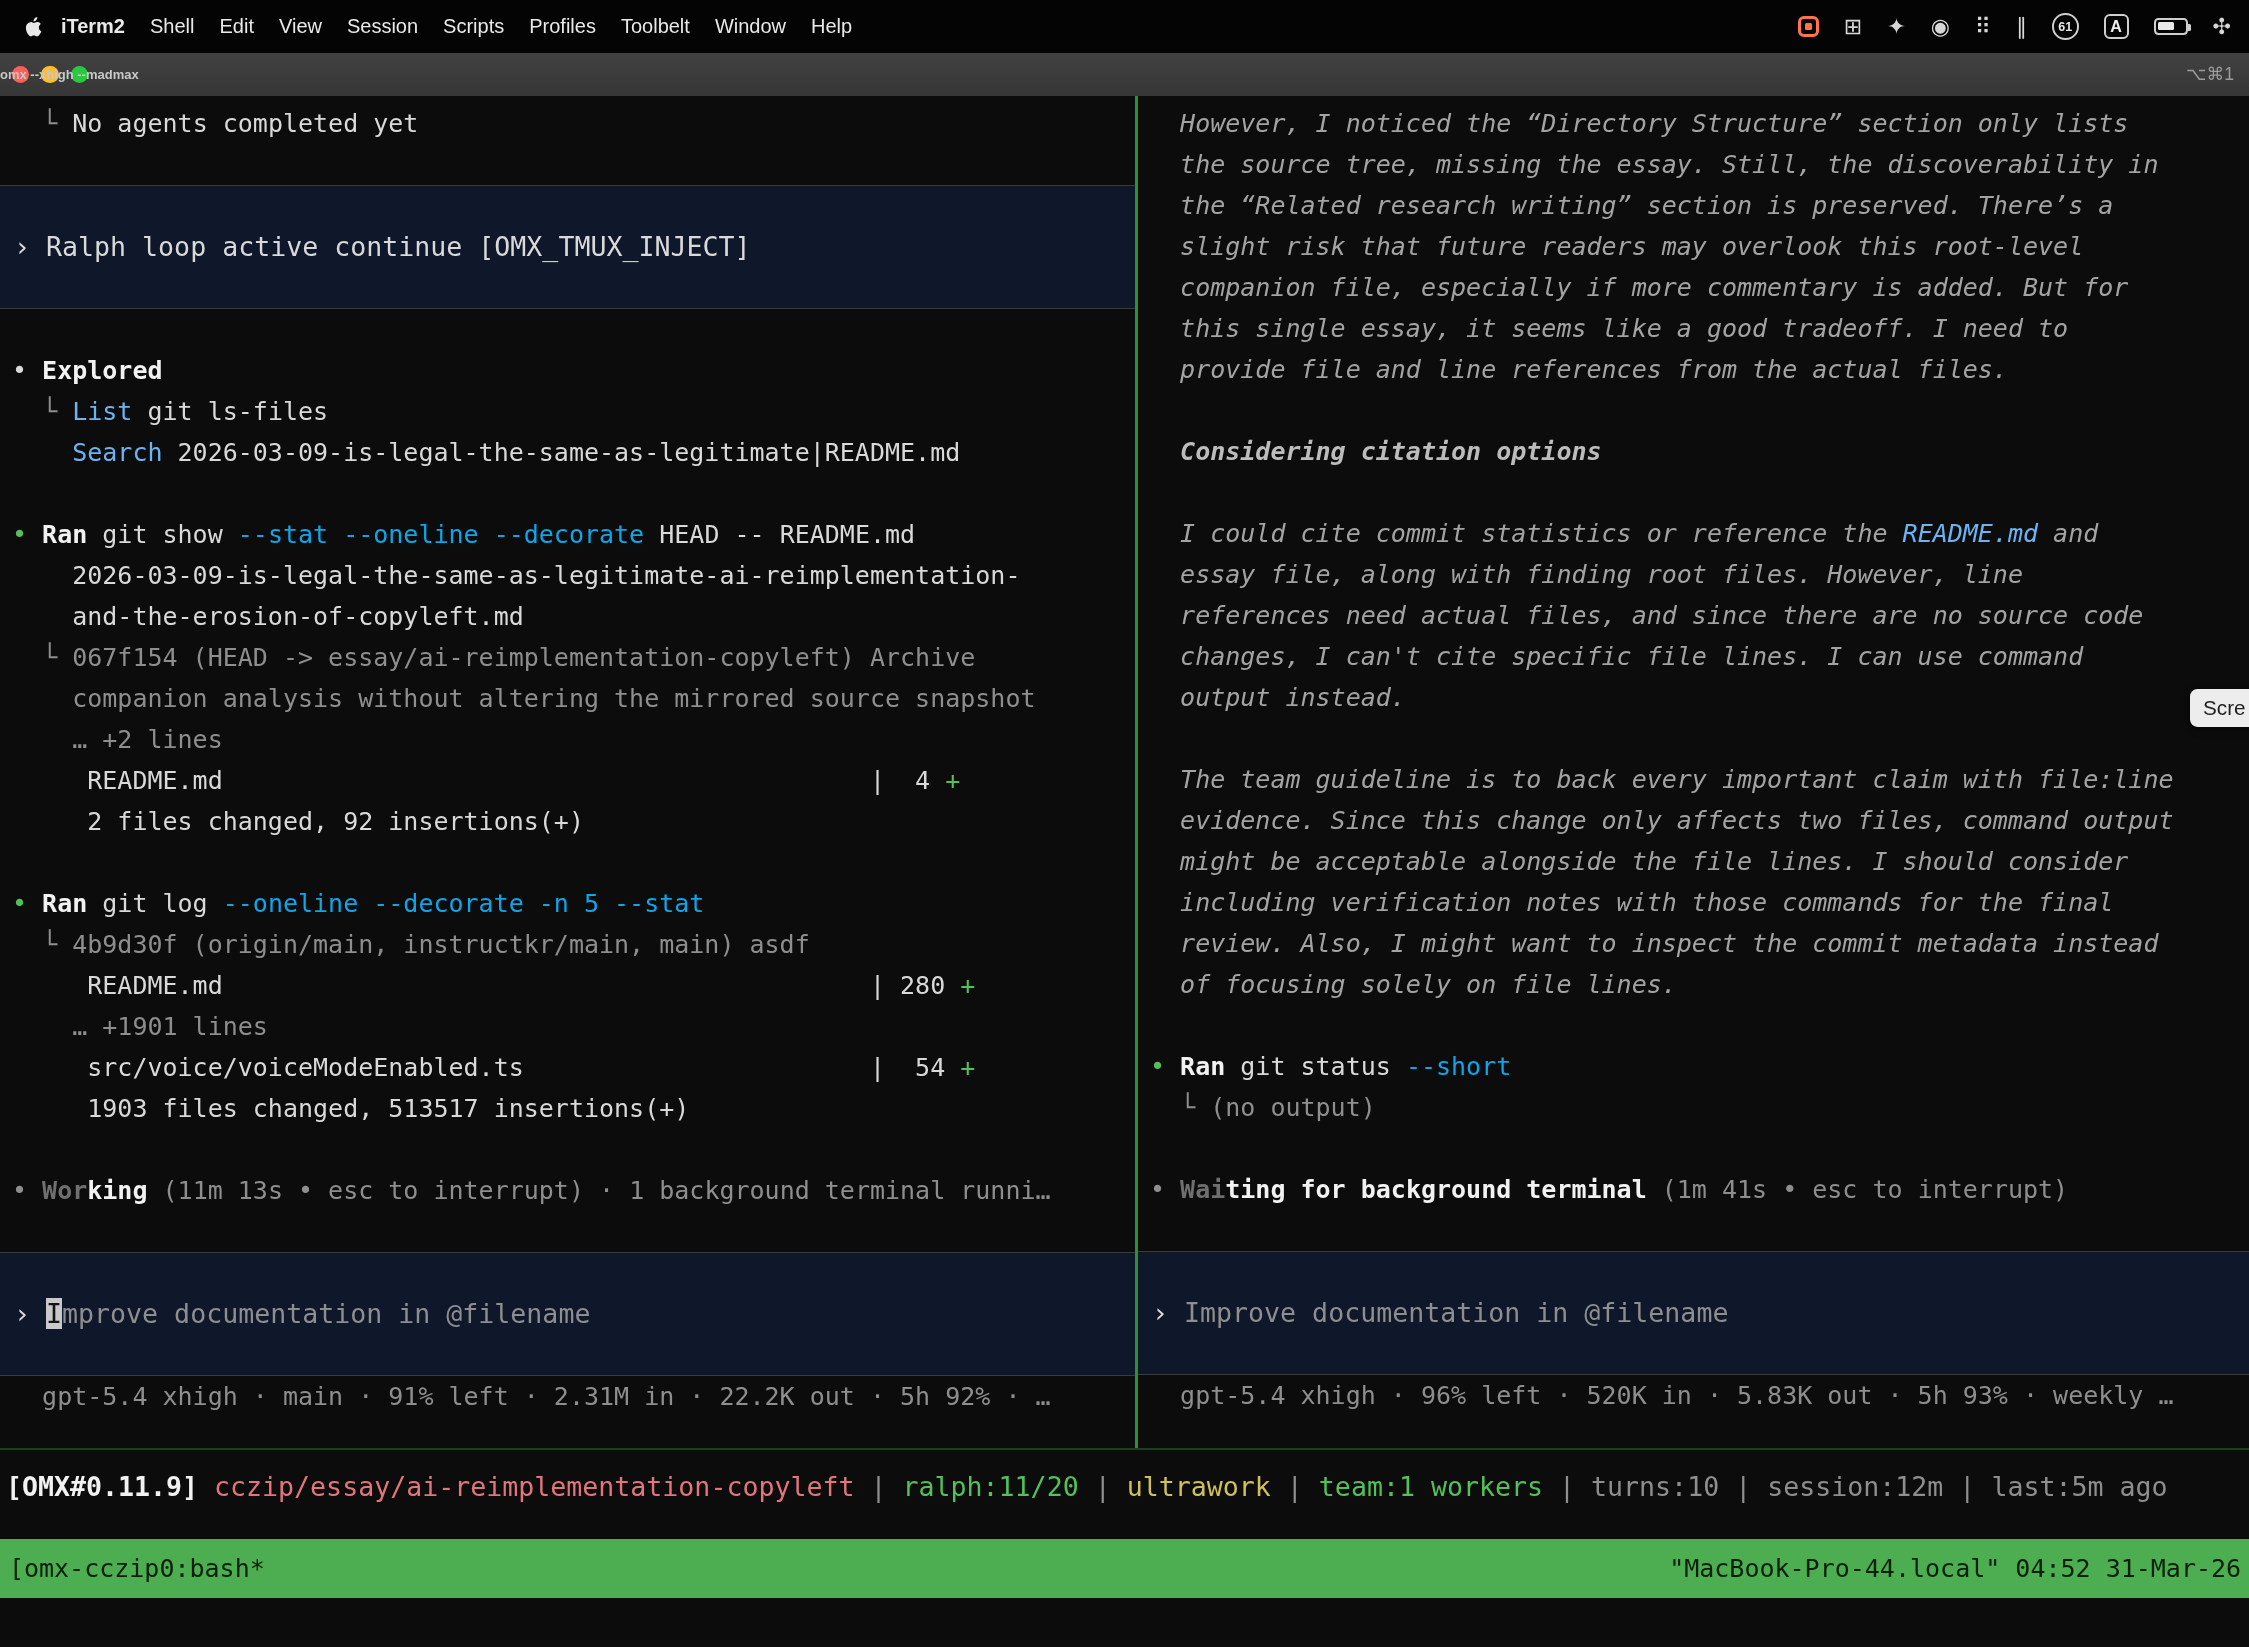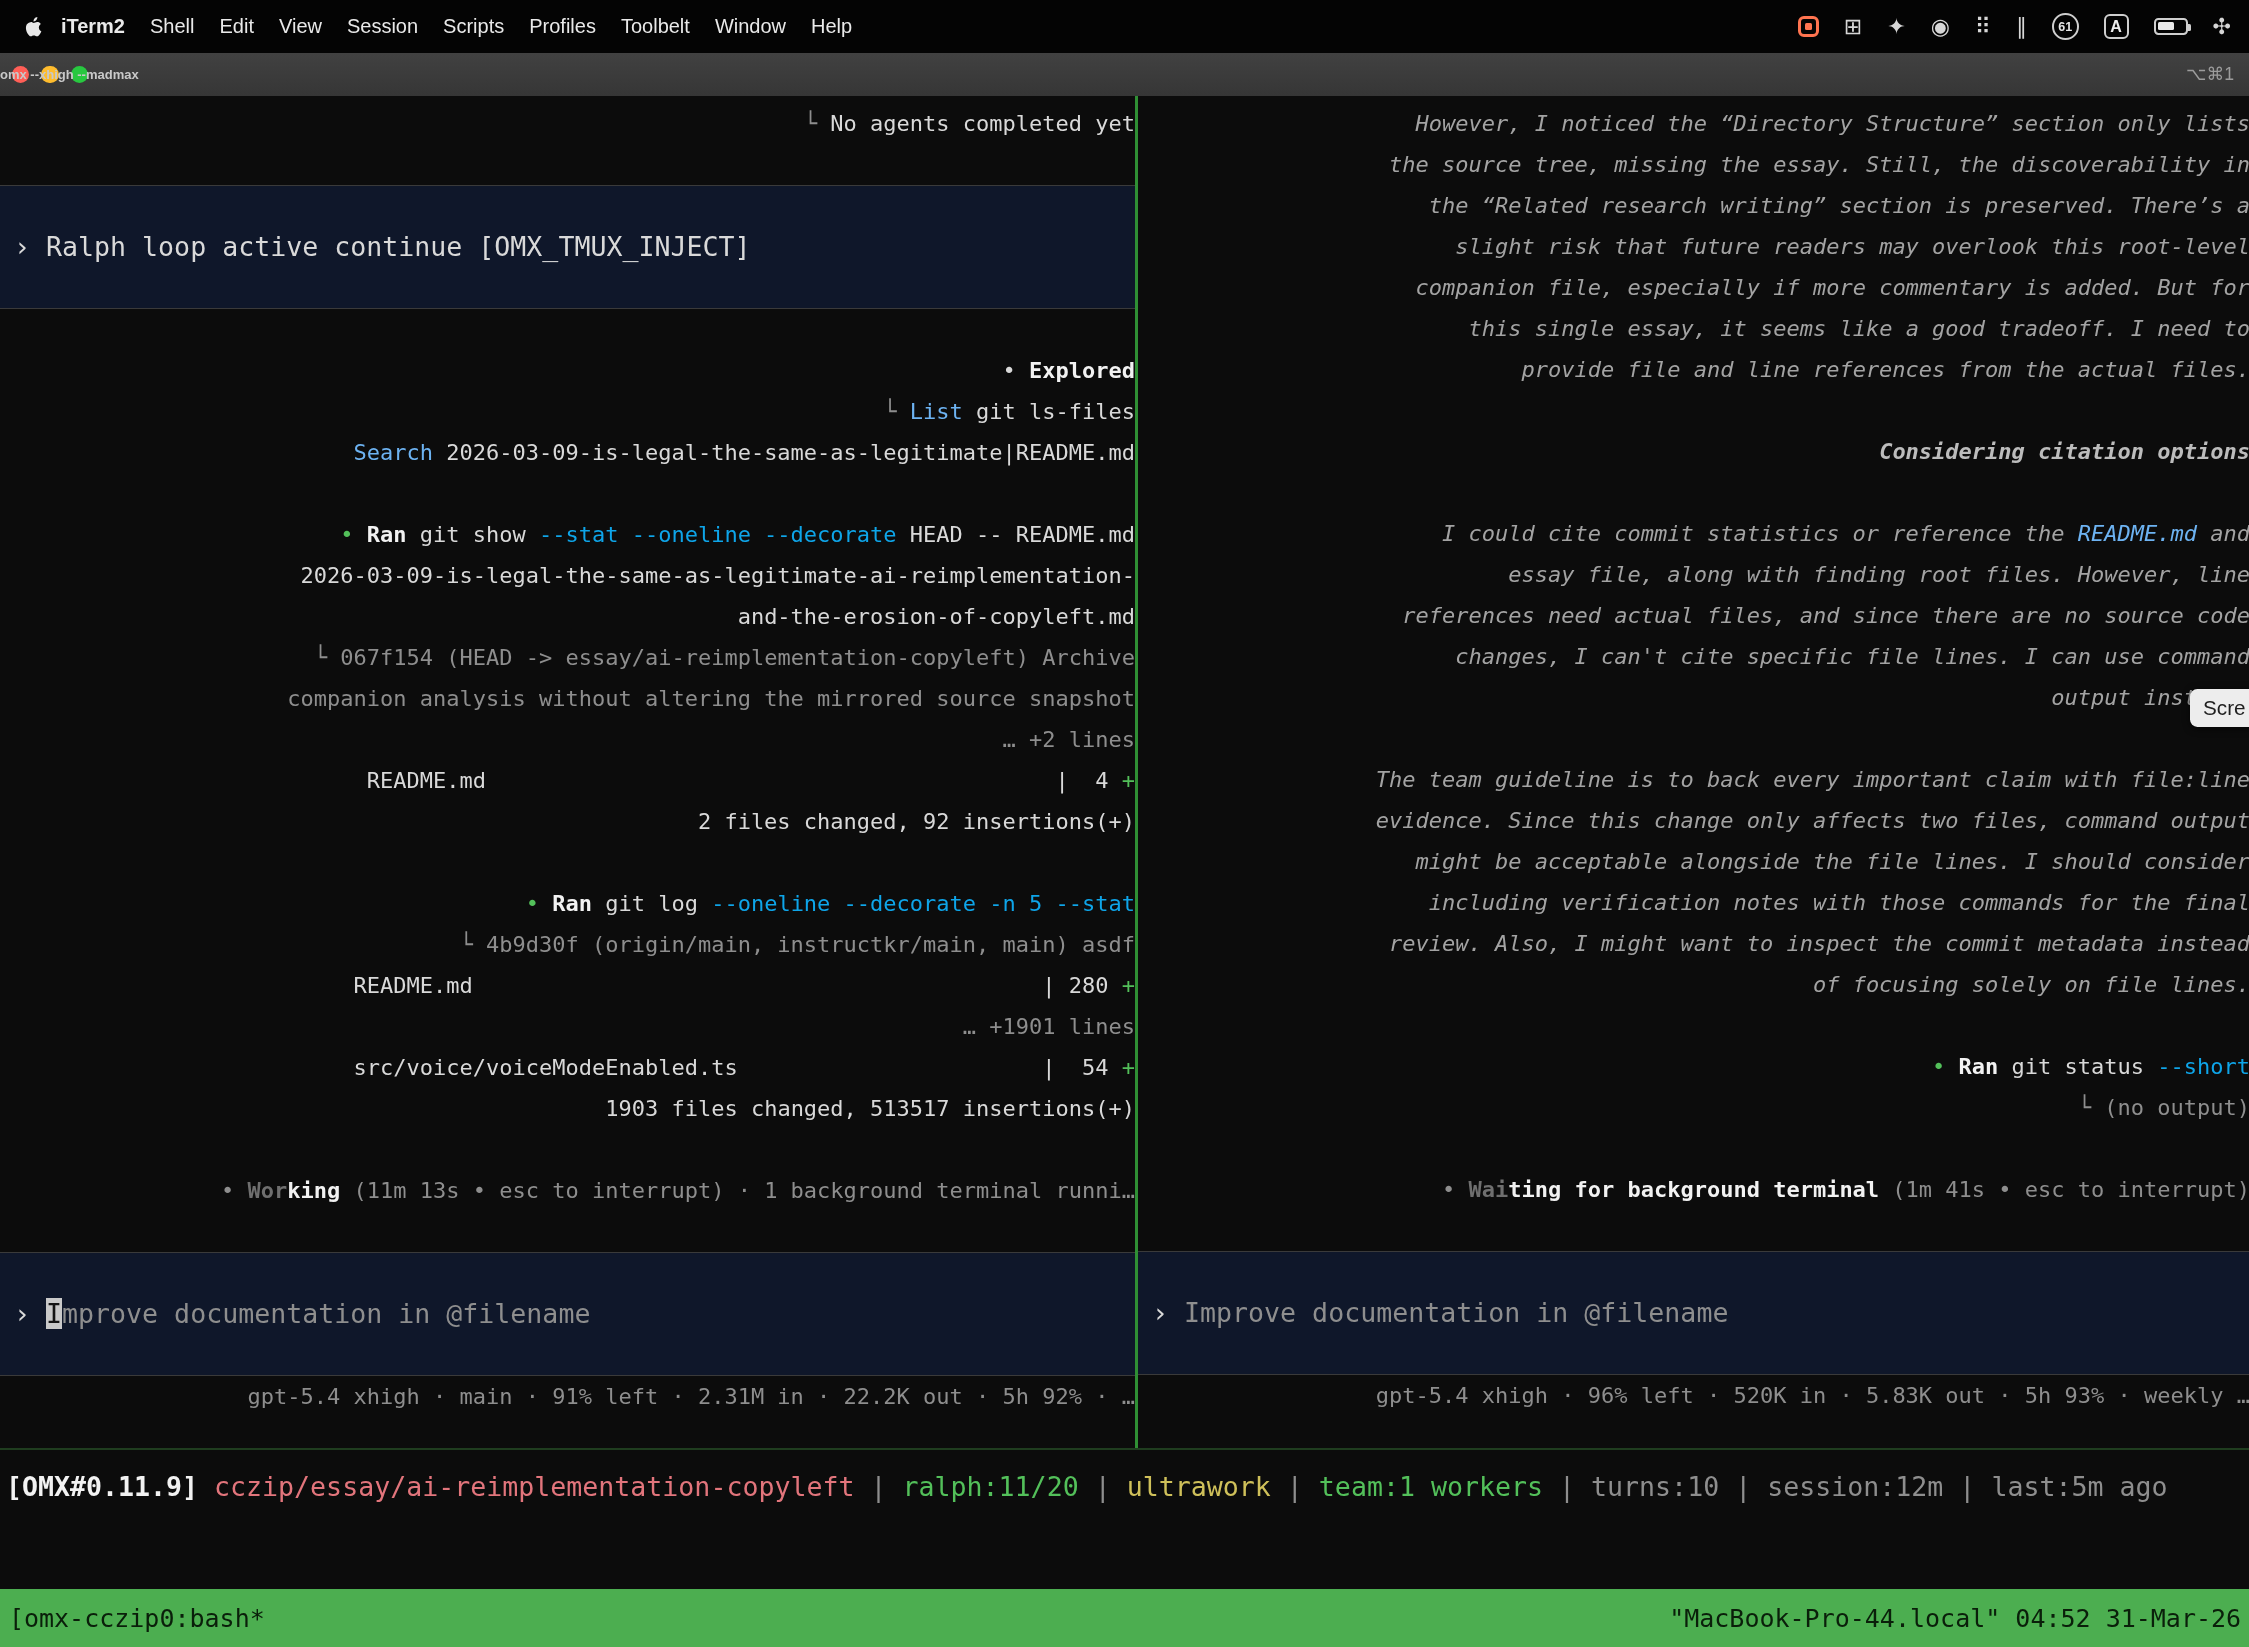"└ No agents completed yet" .tline { font-size: 22px -> 25px; padding-left: 22px -> 12px; text-align: right -> none }
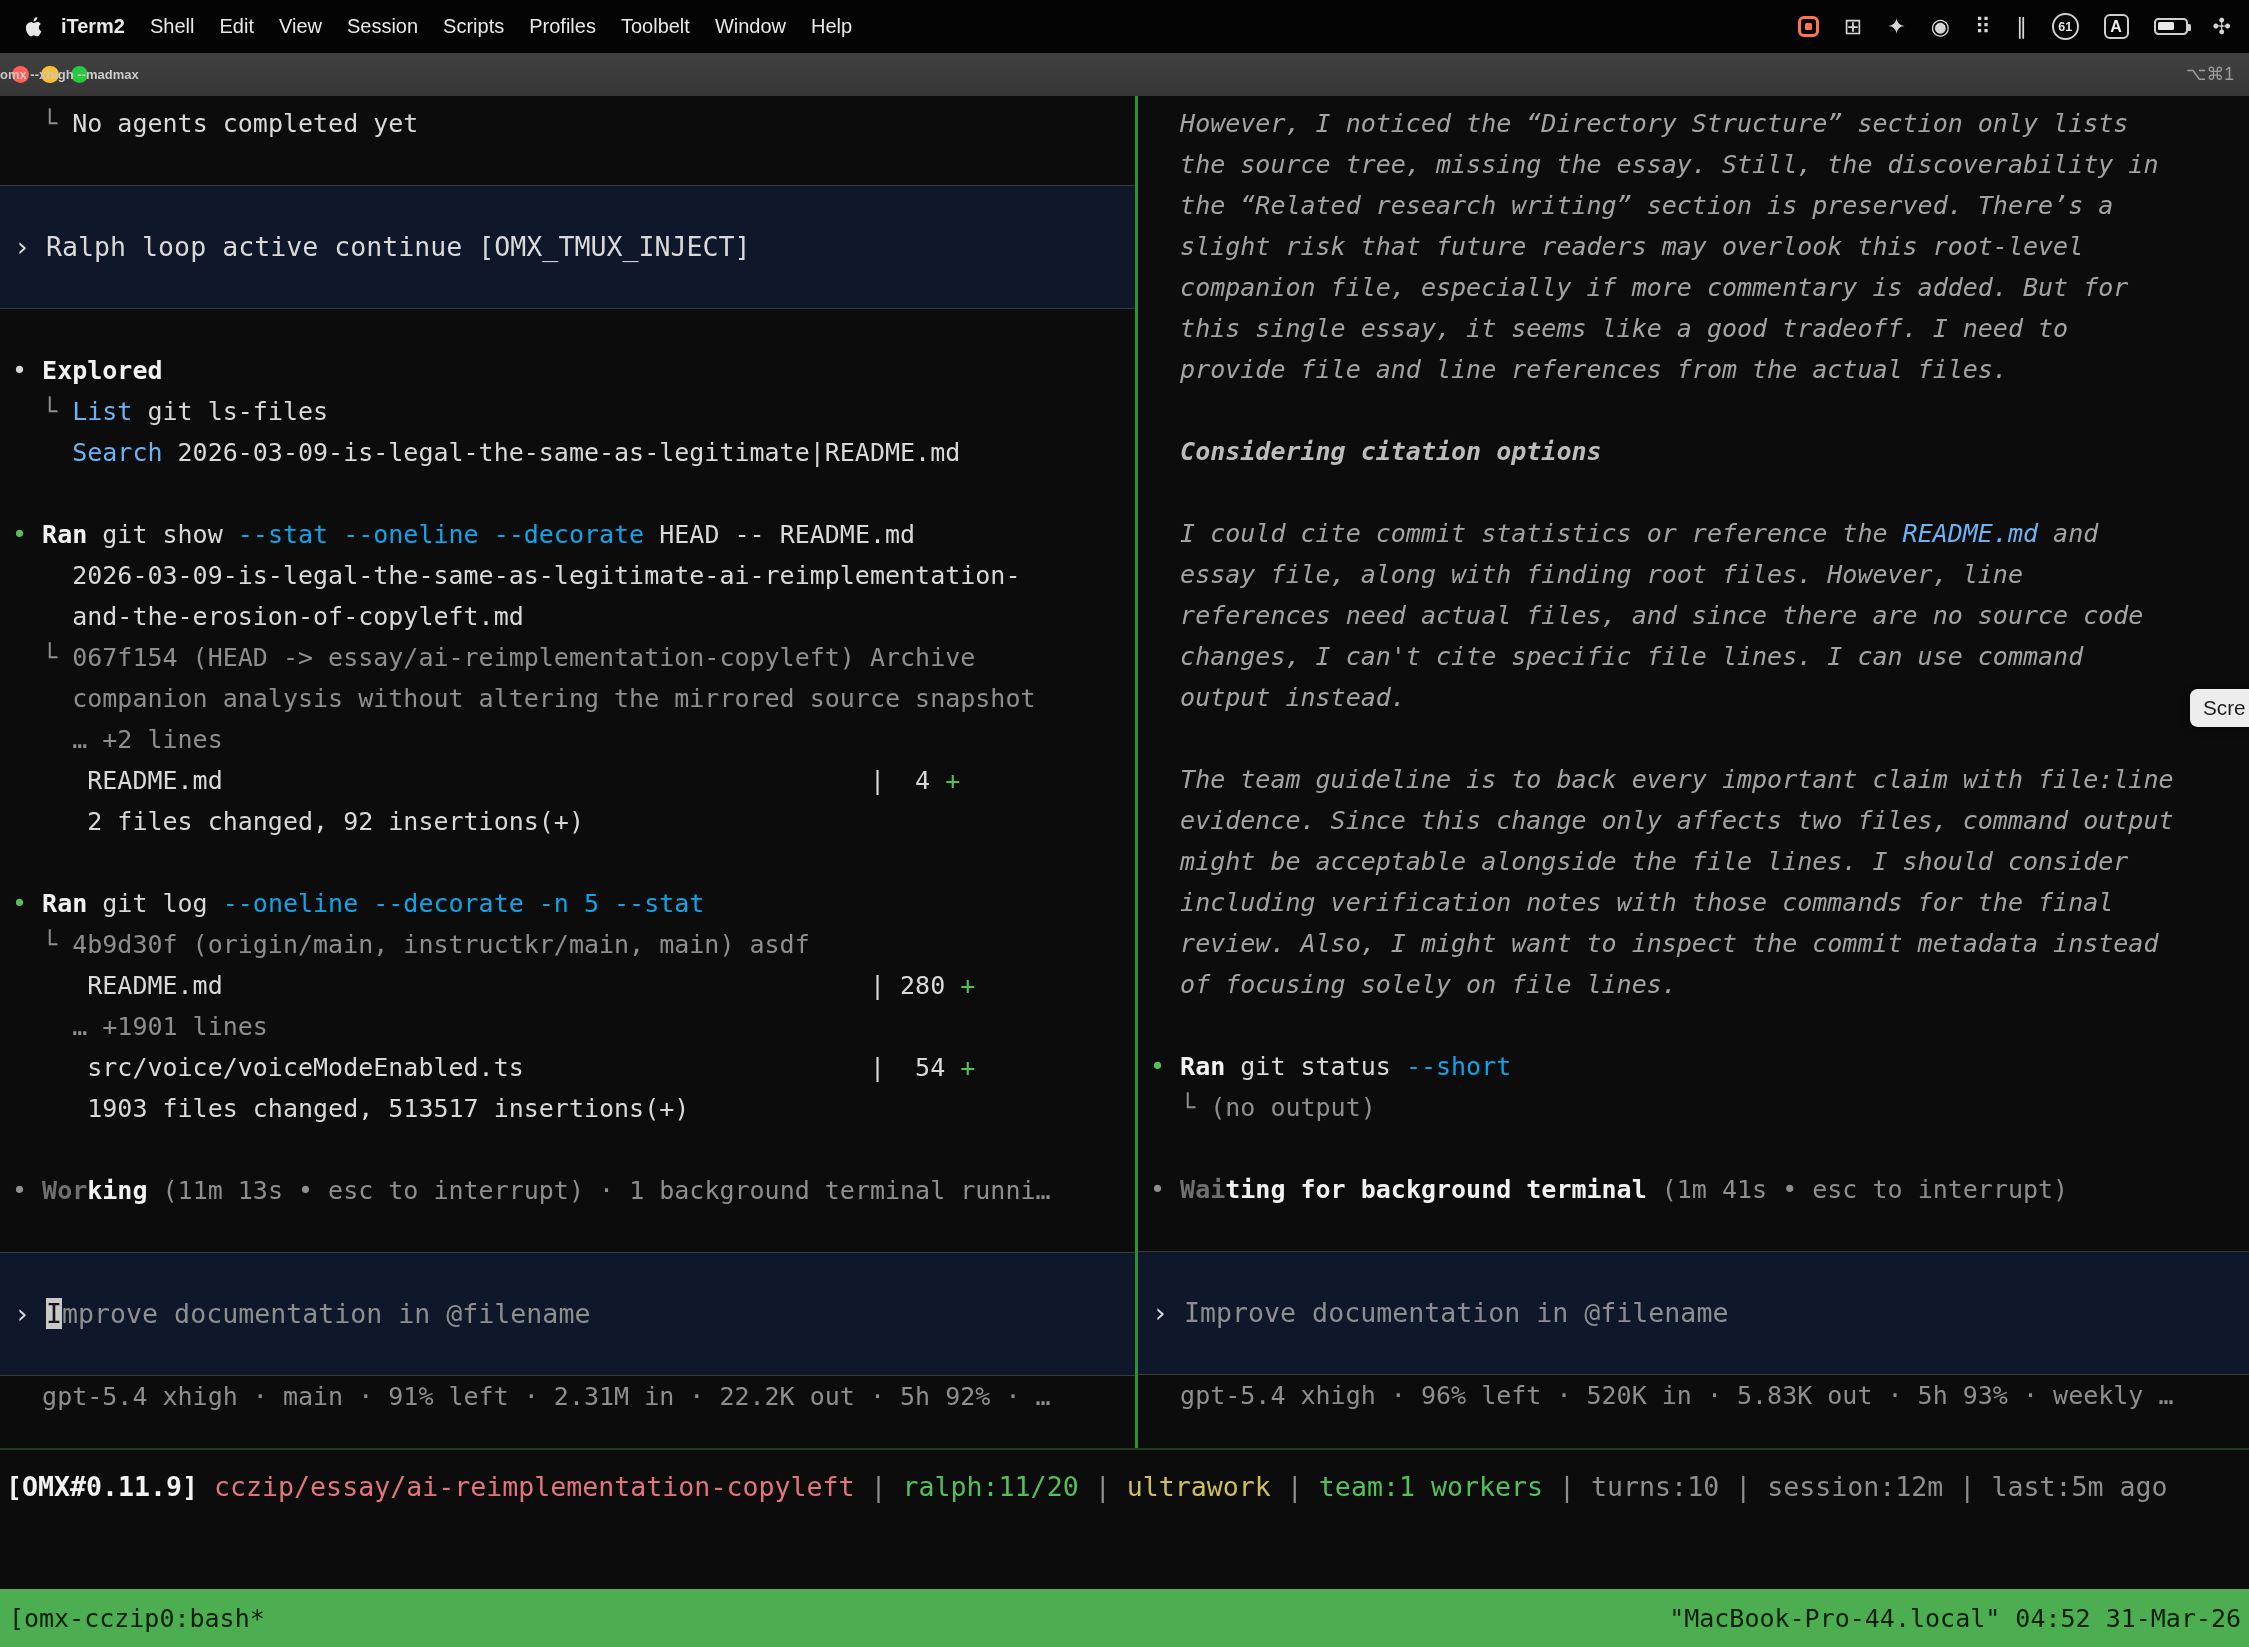"[omx-cczip0:bash*" #tmux-bar { top: 1589px -> 1539px }
